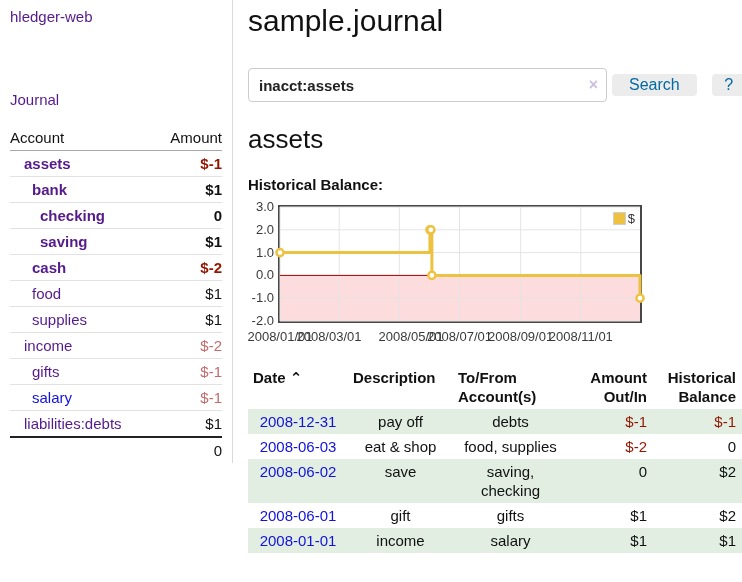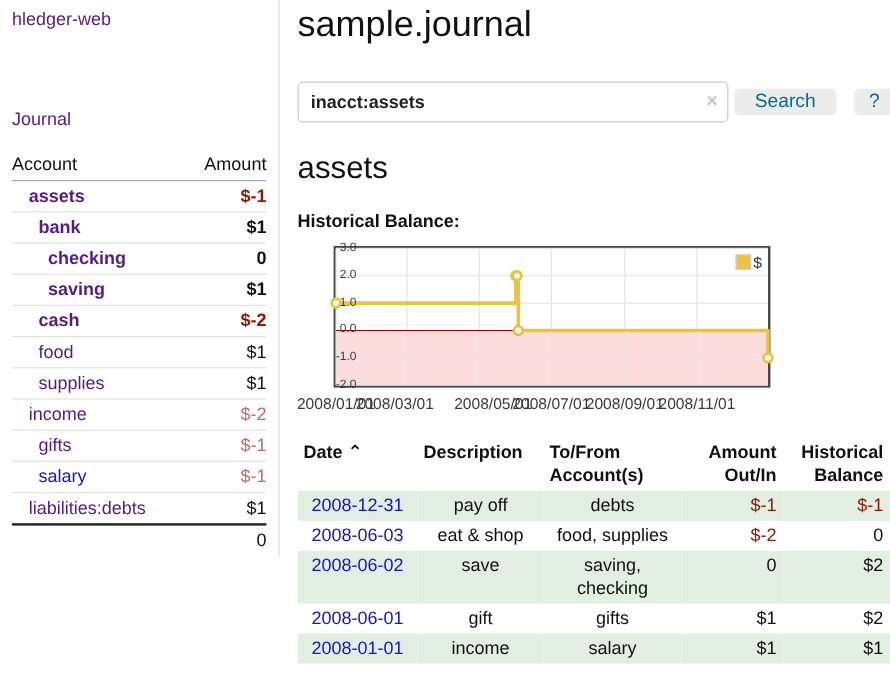"3.0" .ytick { font-size: 10px -> 13px; margin-left: 23px -> none }
